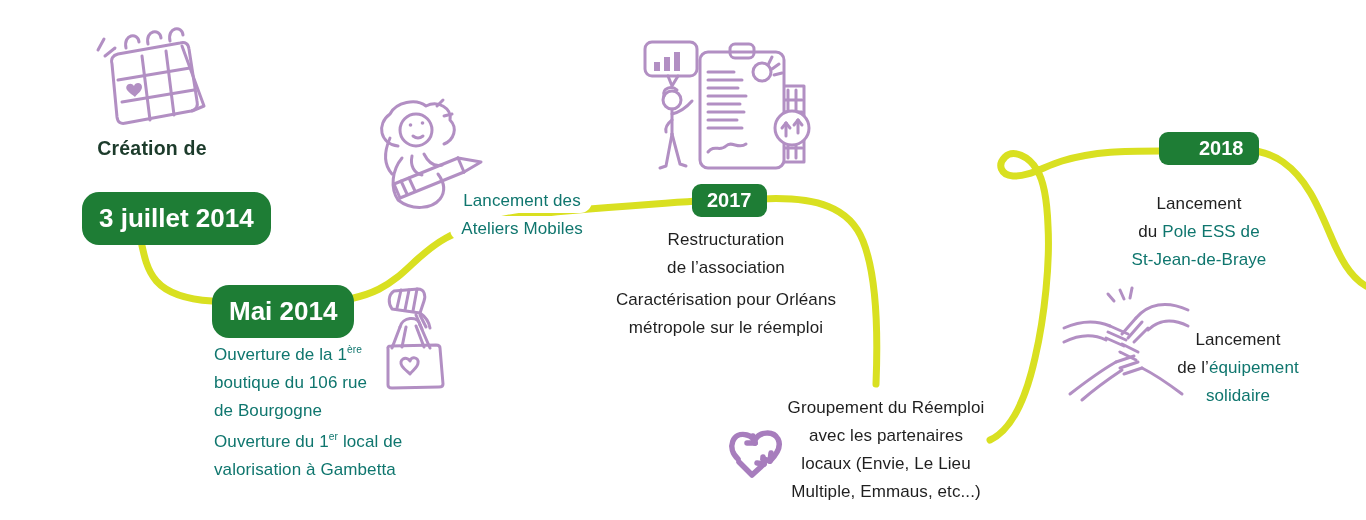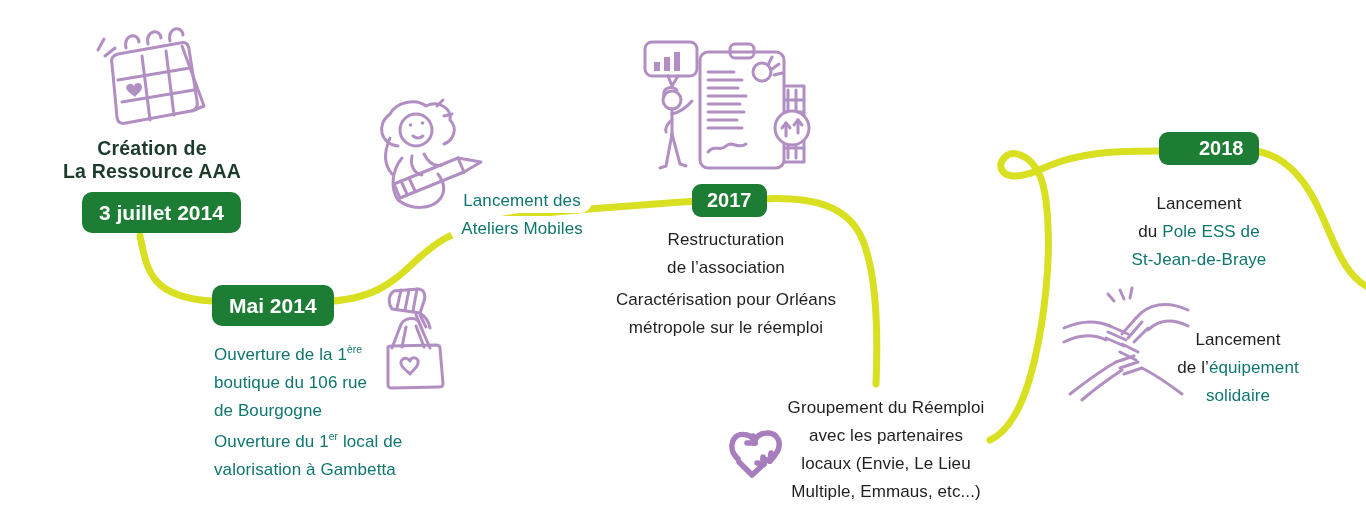"La Ressource AAA" span { html: <span>La Ressource AAA</span> -> none }
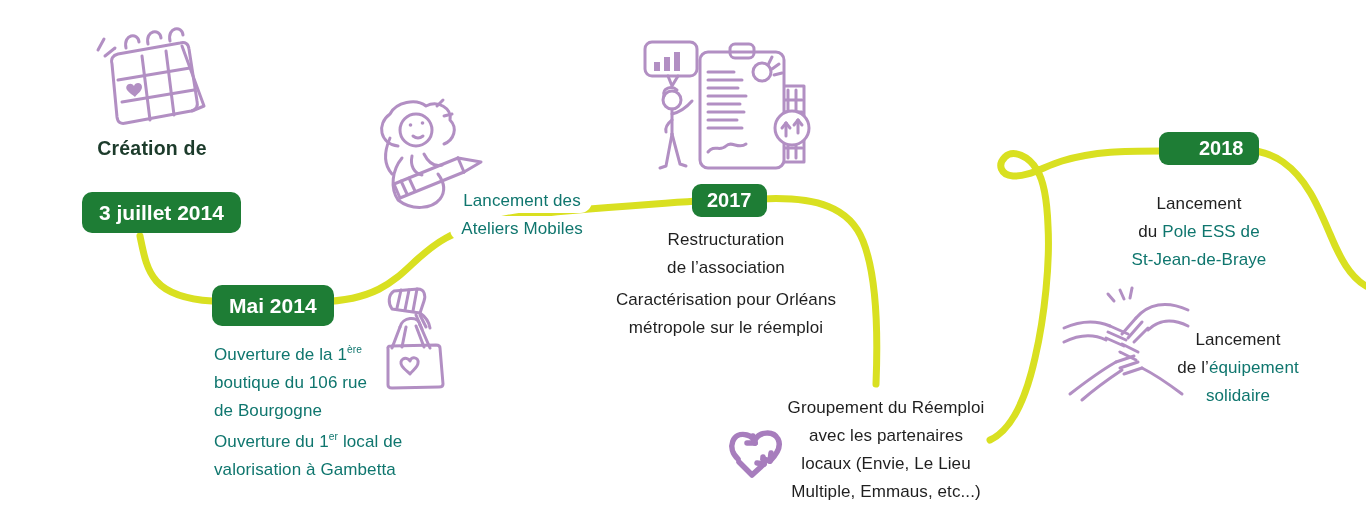"3 juillet 2014" .badge.big { border-radius: none -> 17px; font-size: 21px -> 26px; padding: 2px 17px -> 8px 17px }
